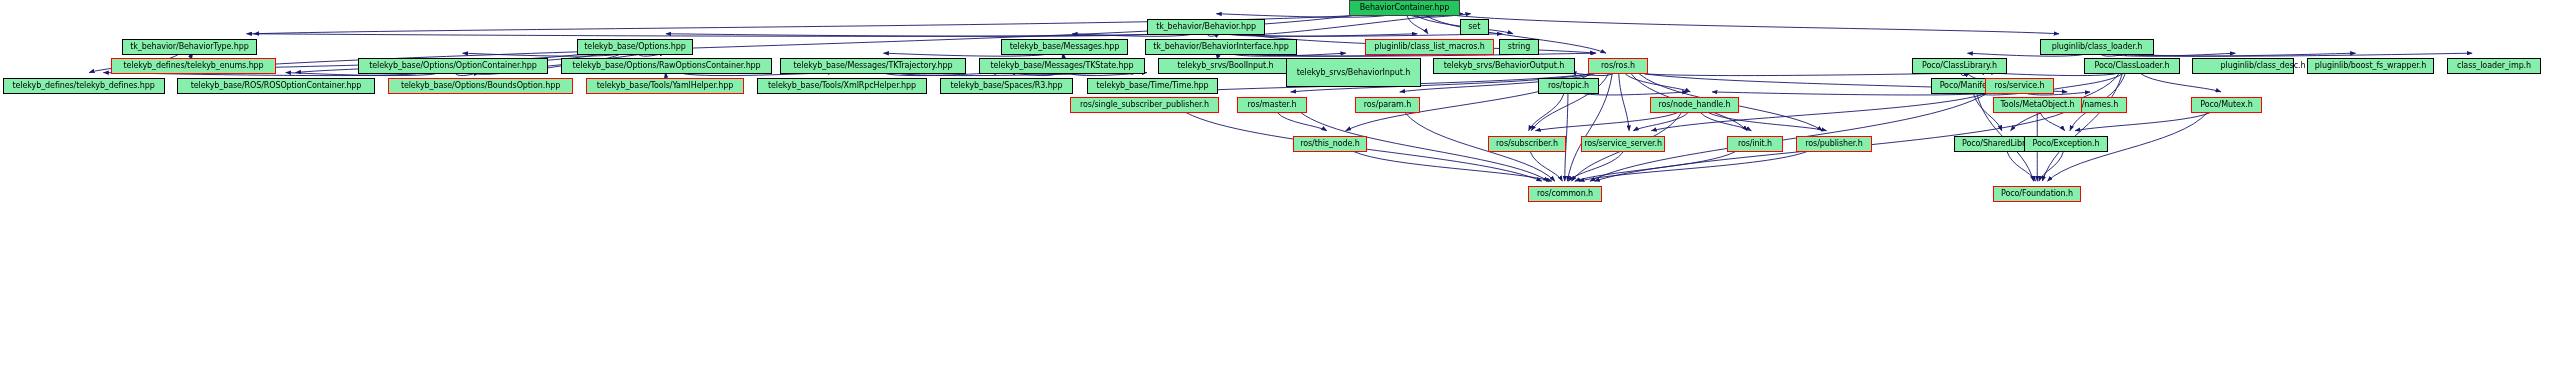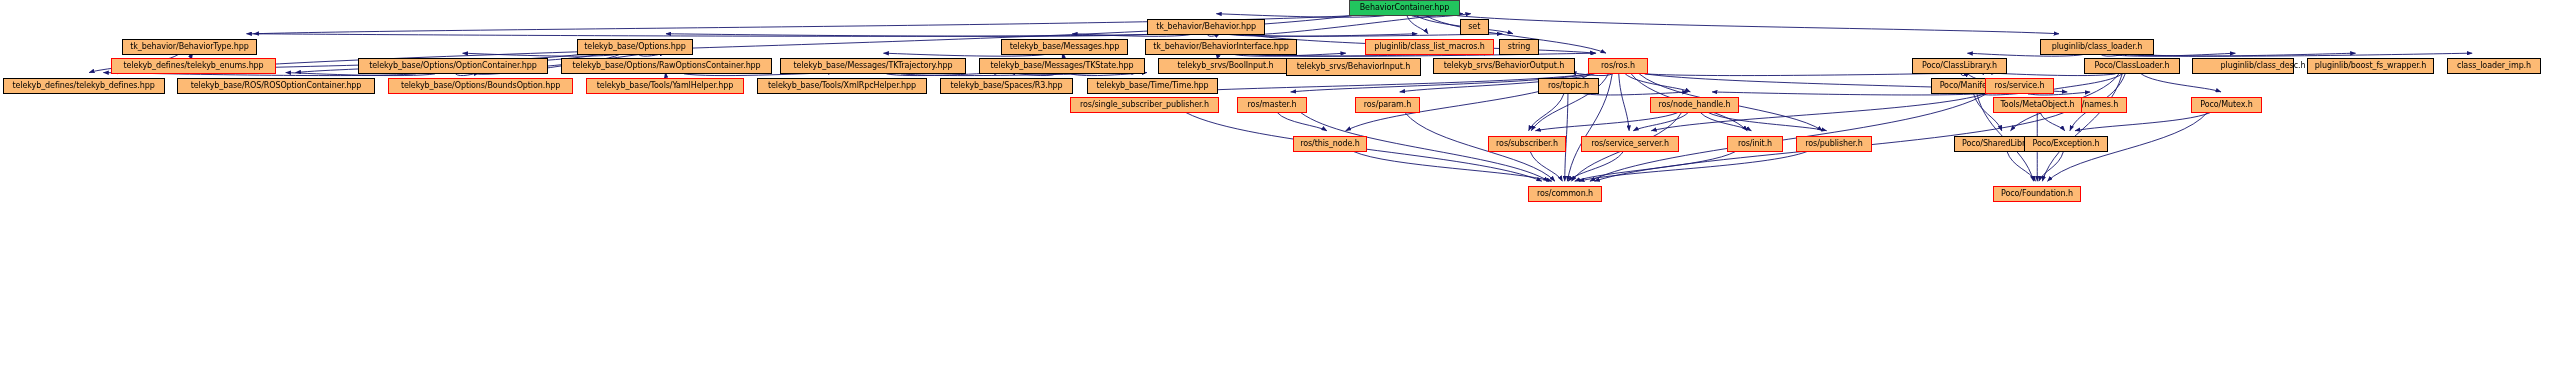"tk_behavior/Behavior.hpp" .node { background: #fdba74 -> #86efac }
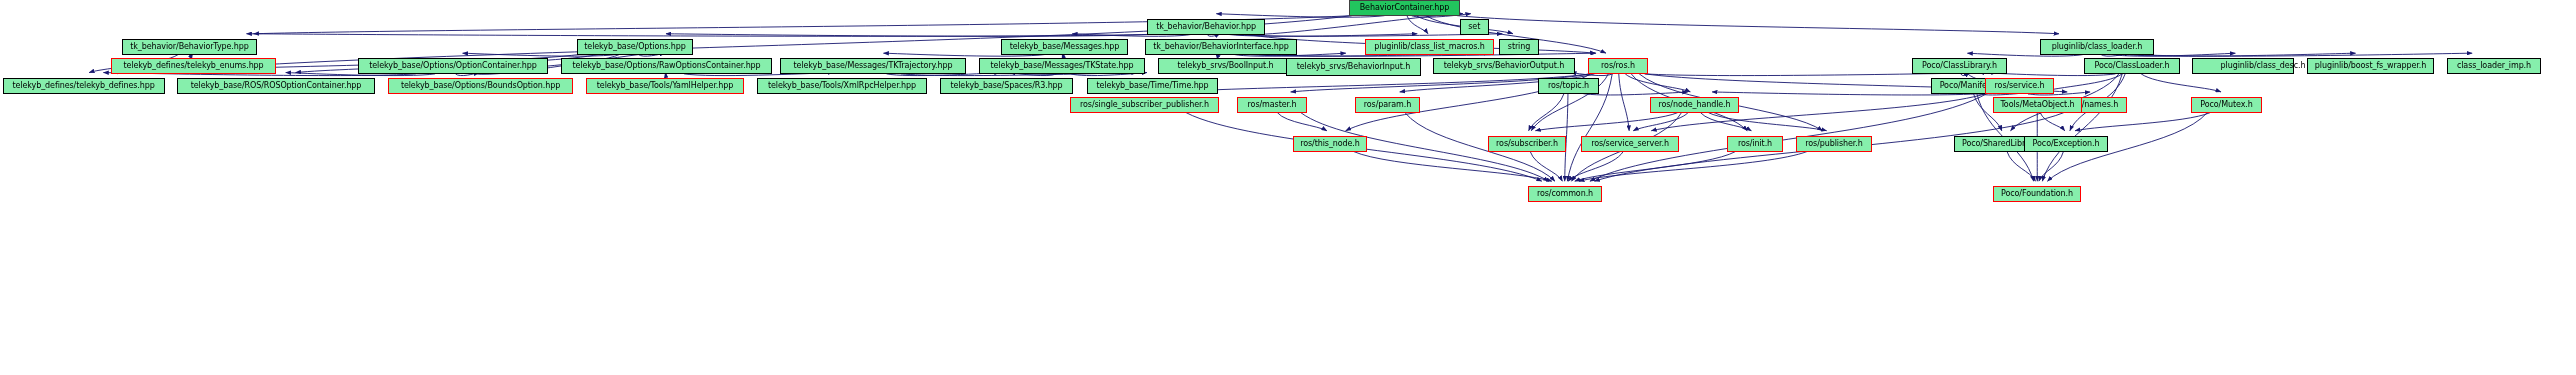"telekyb_srvs/BehaviorInput.h" div.node { height: 18px -> 29px }
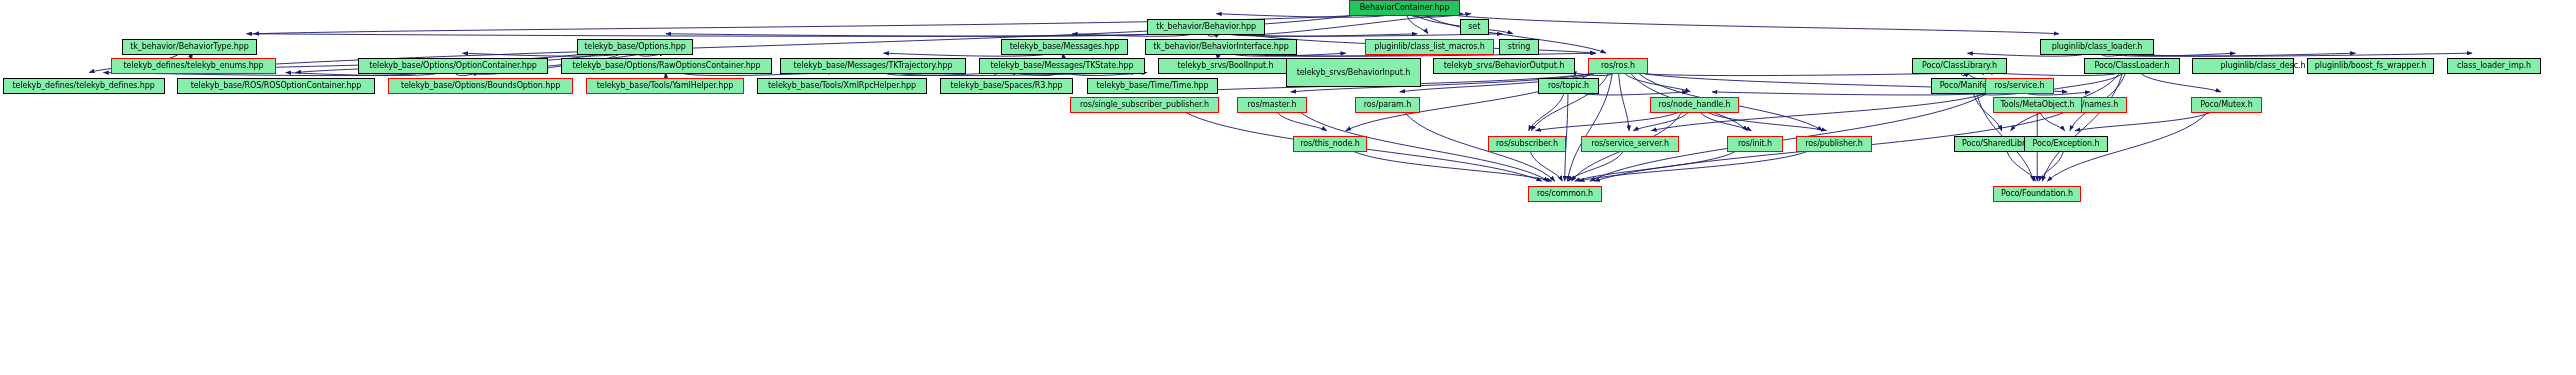"ros/service_server.h" div.node { width: 98px -> 84px }
